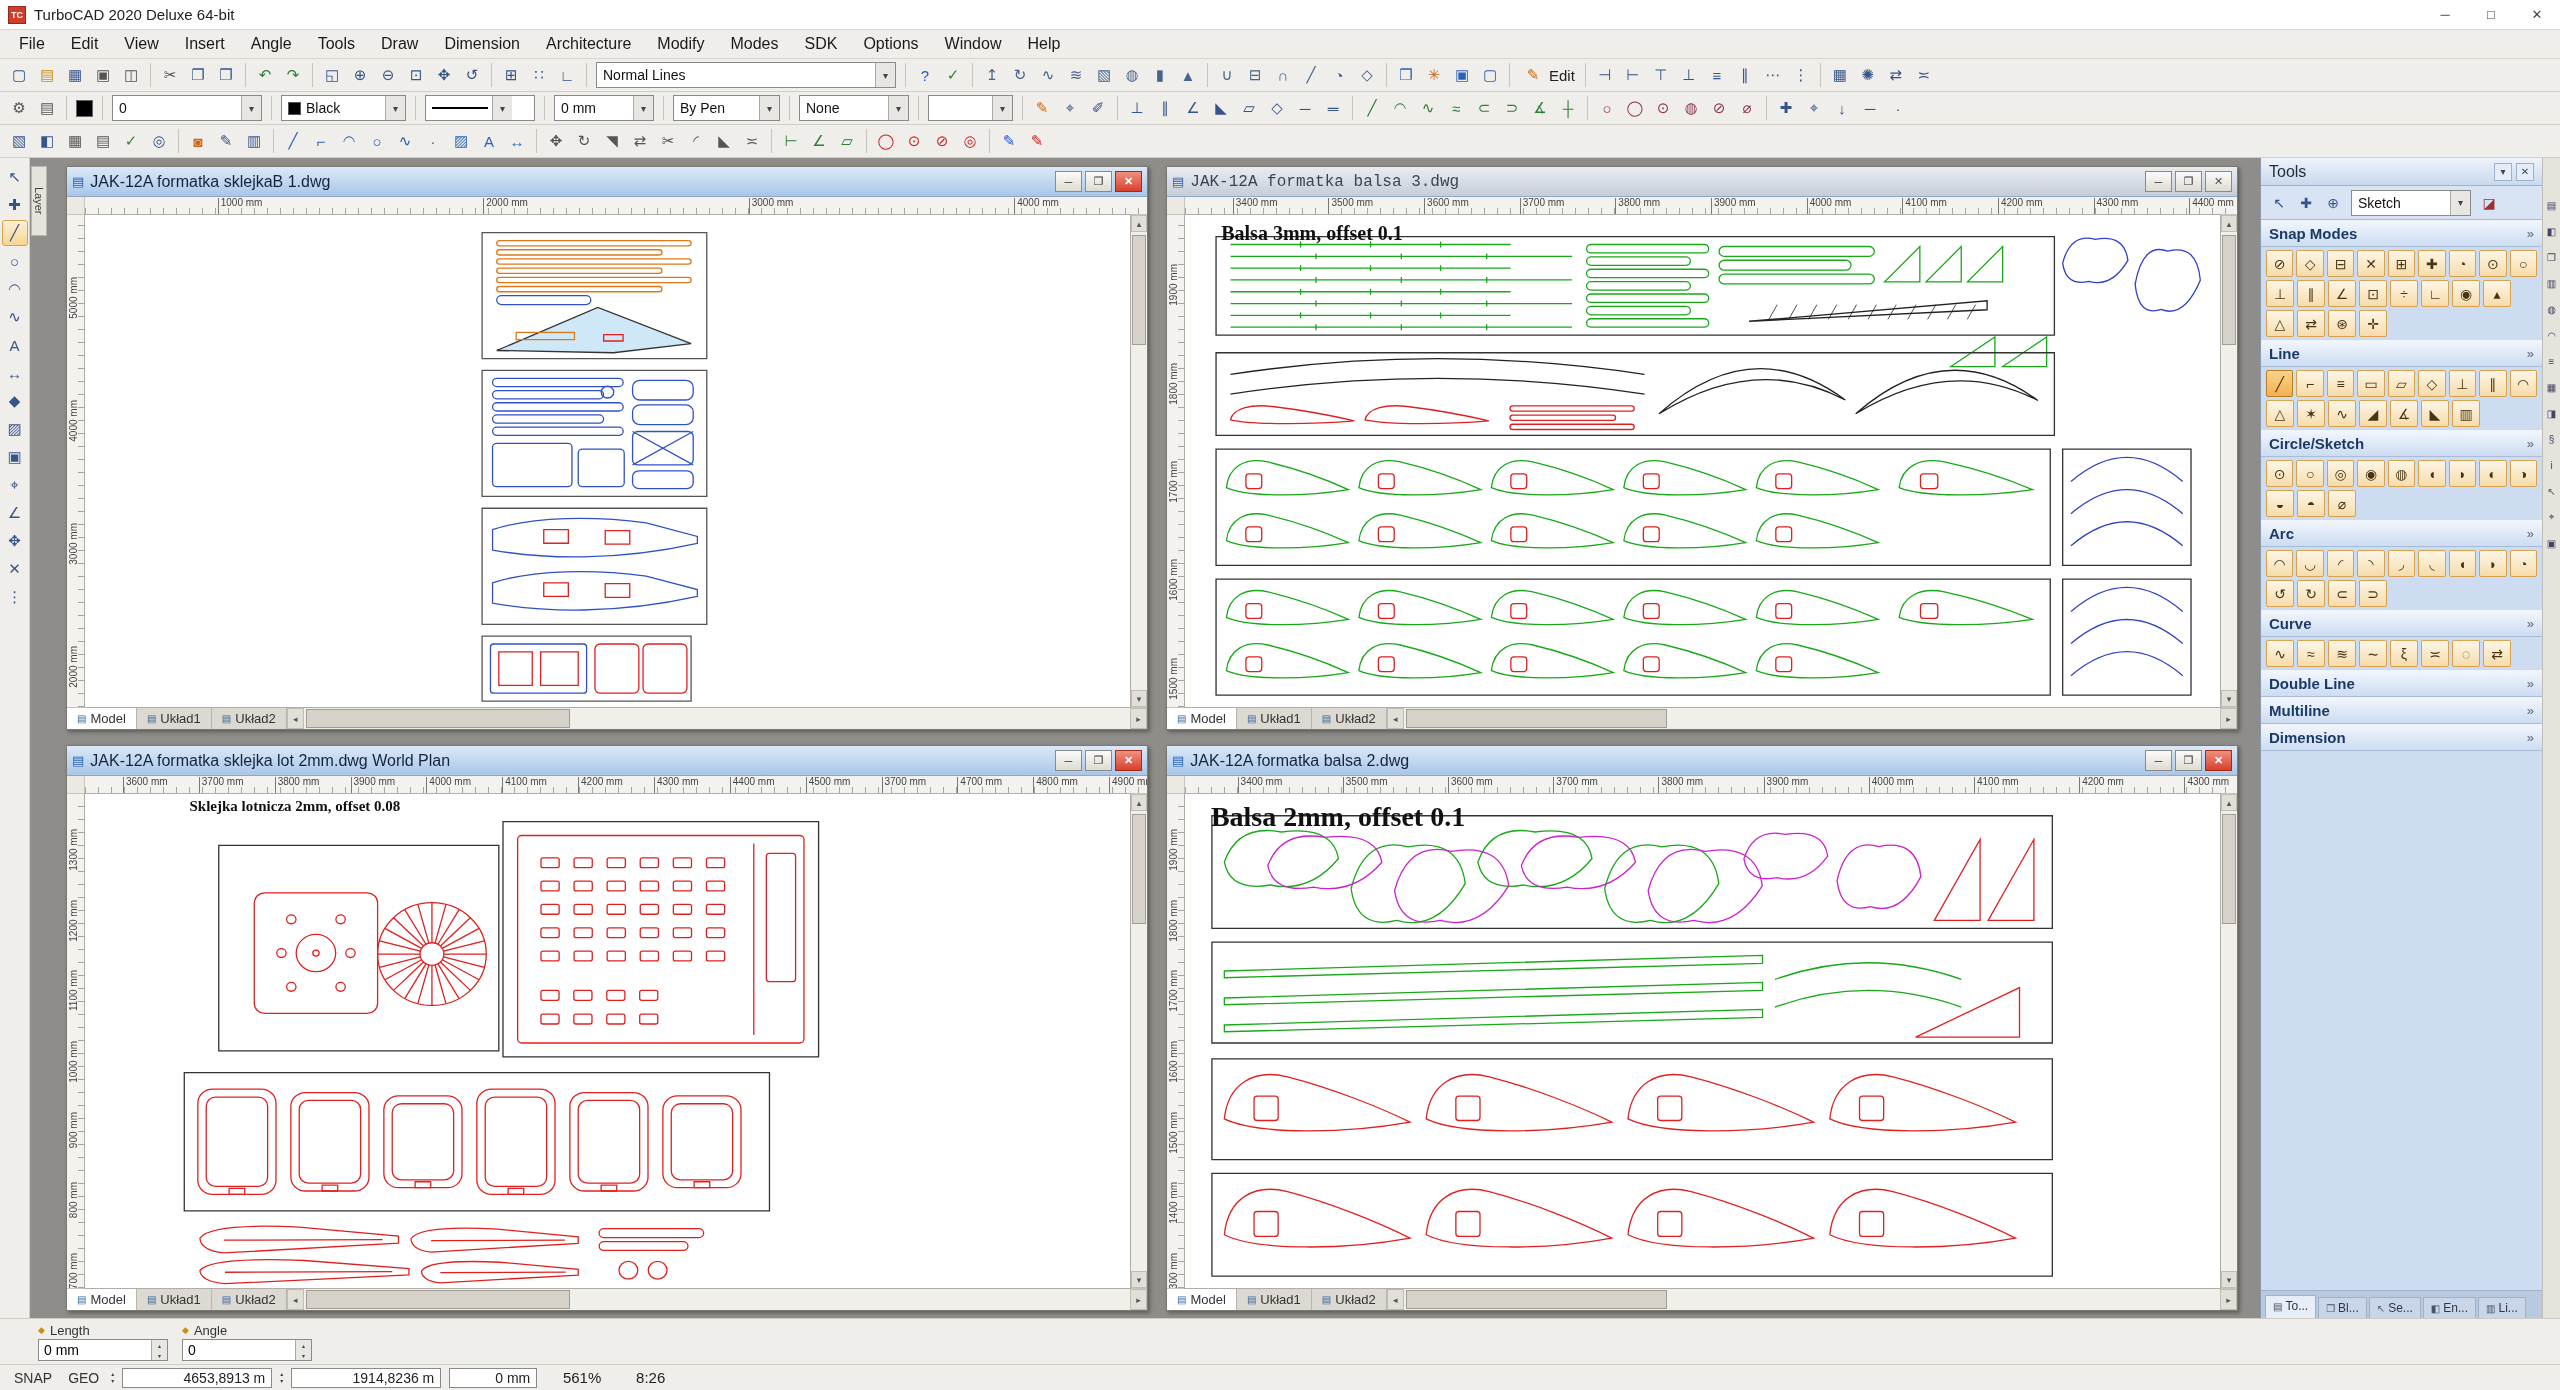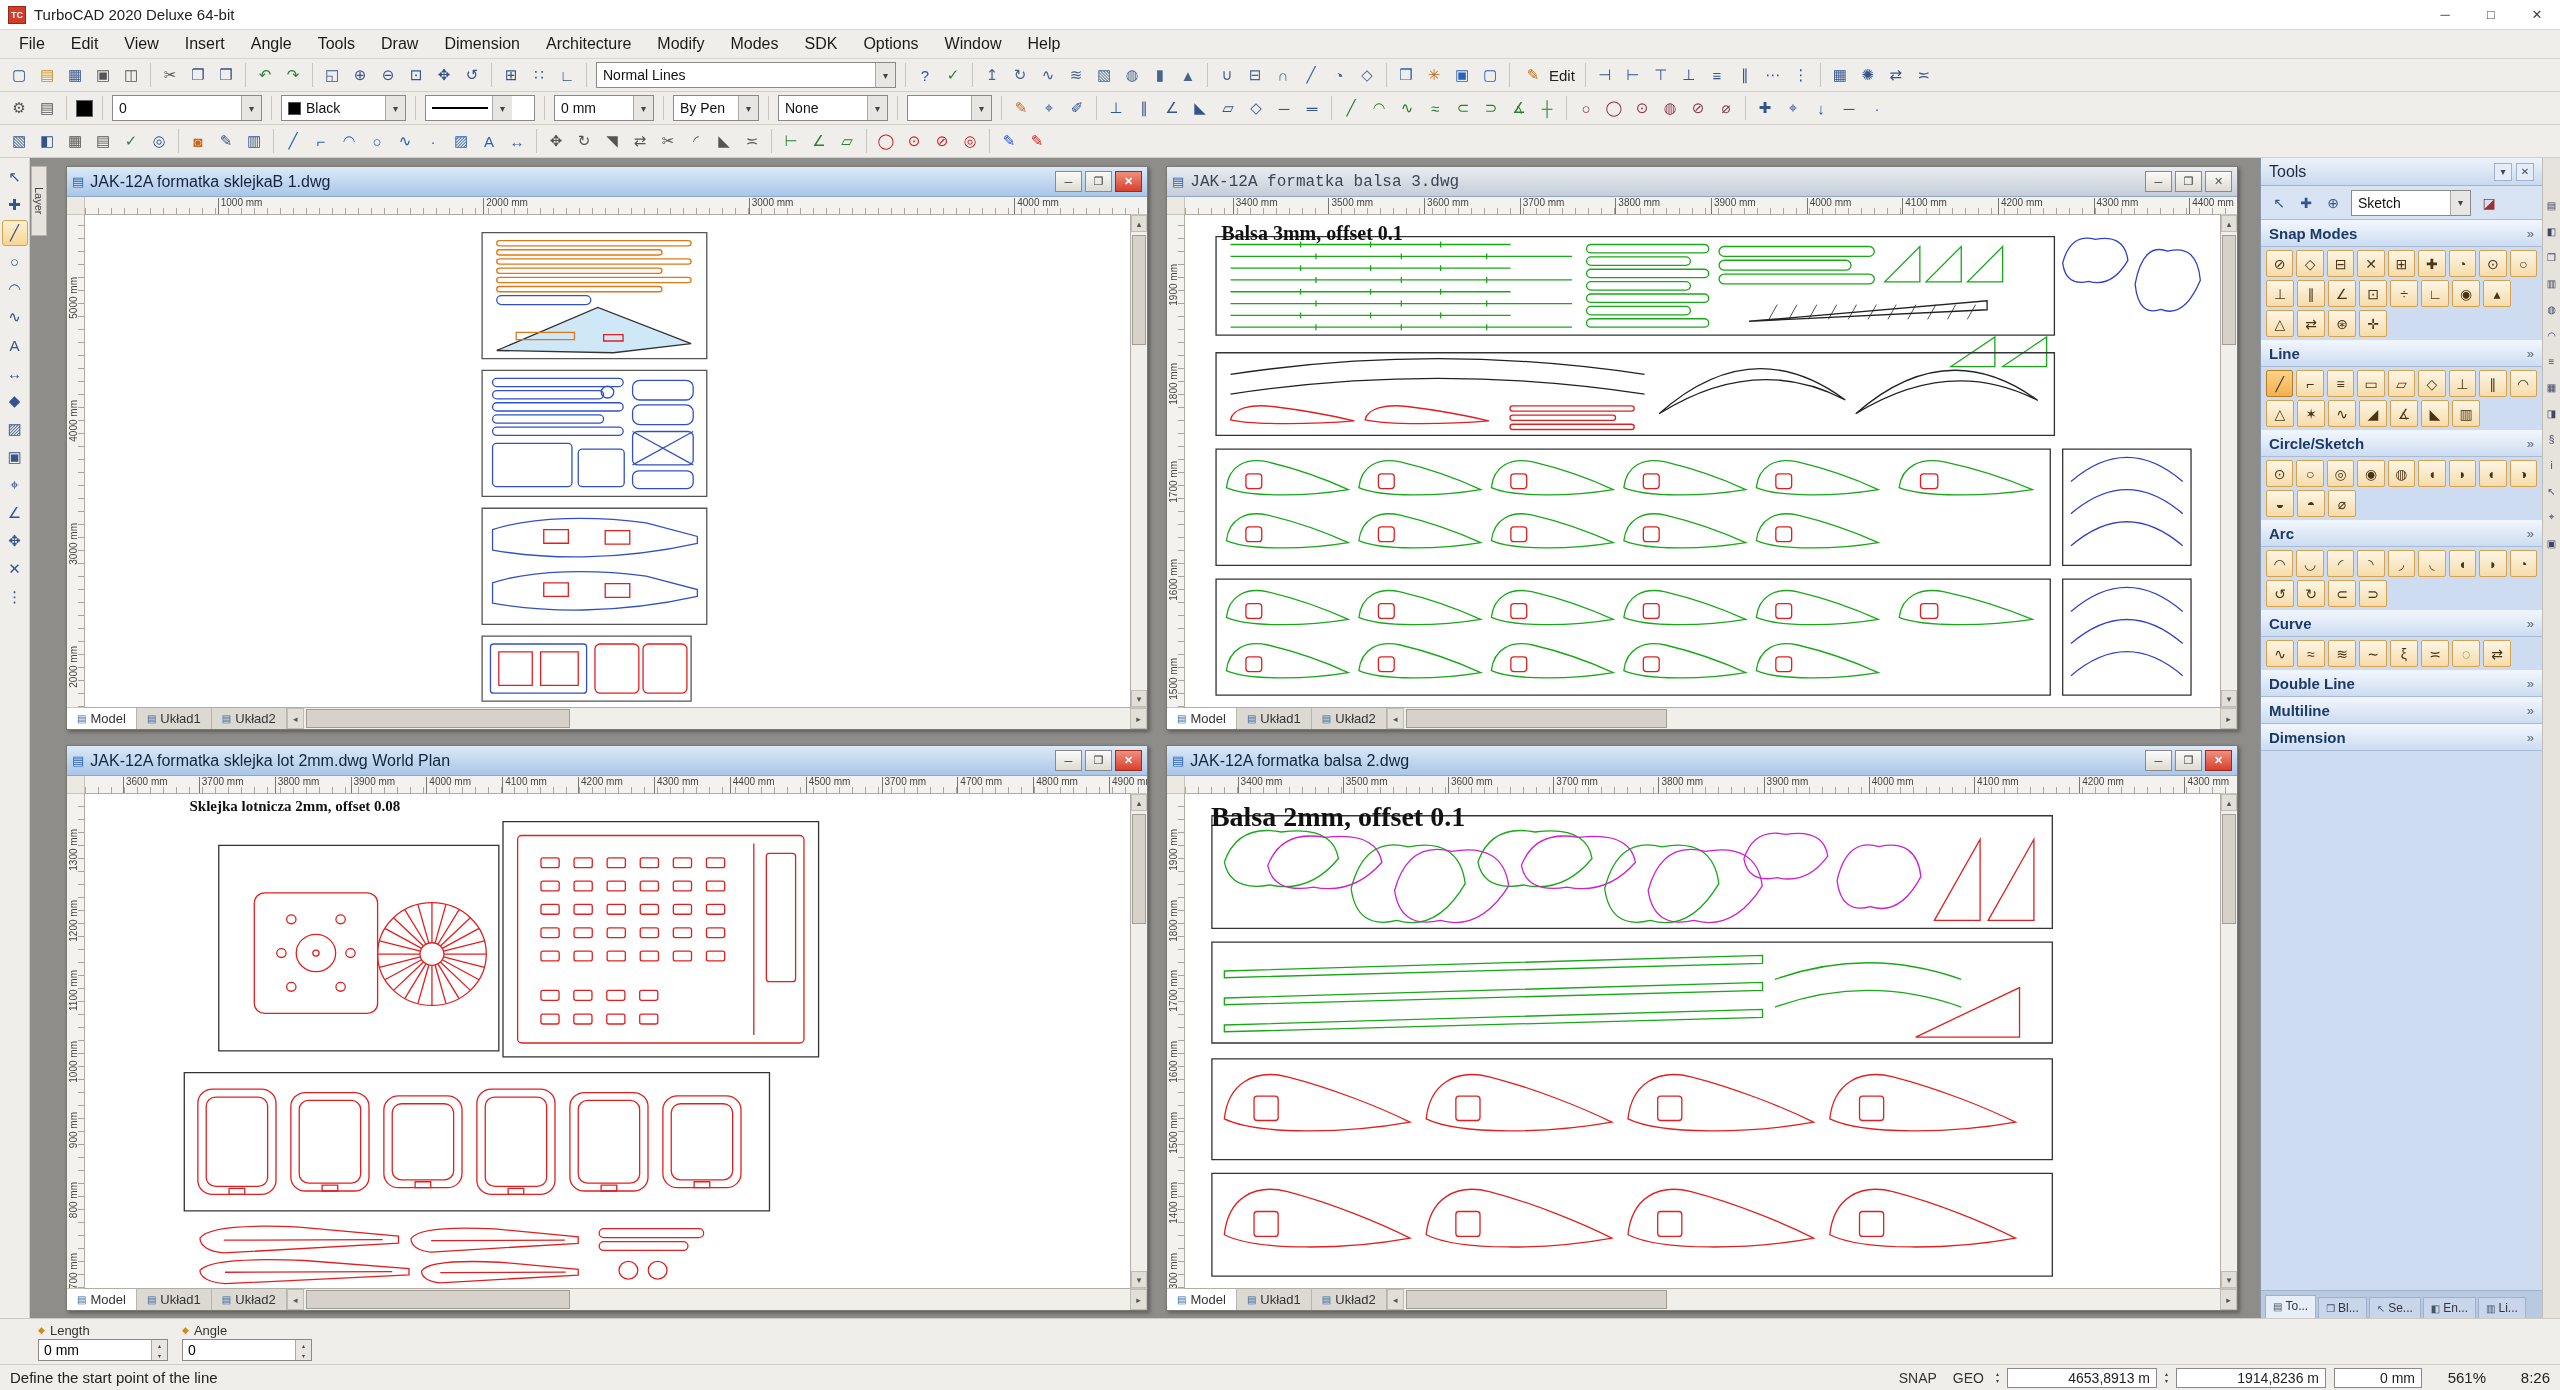"By Pen" div.combo { width: 86px -> 107px }
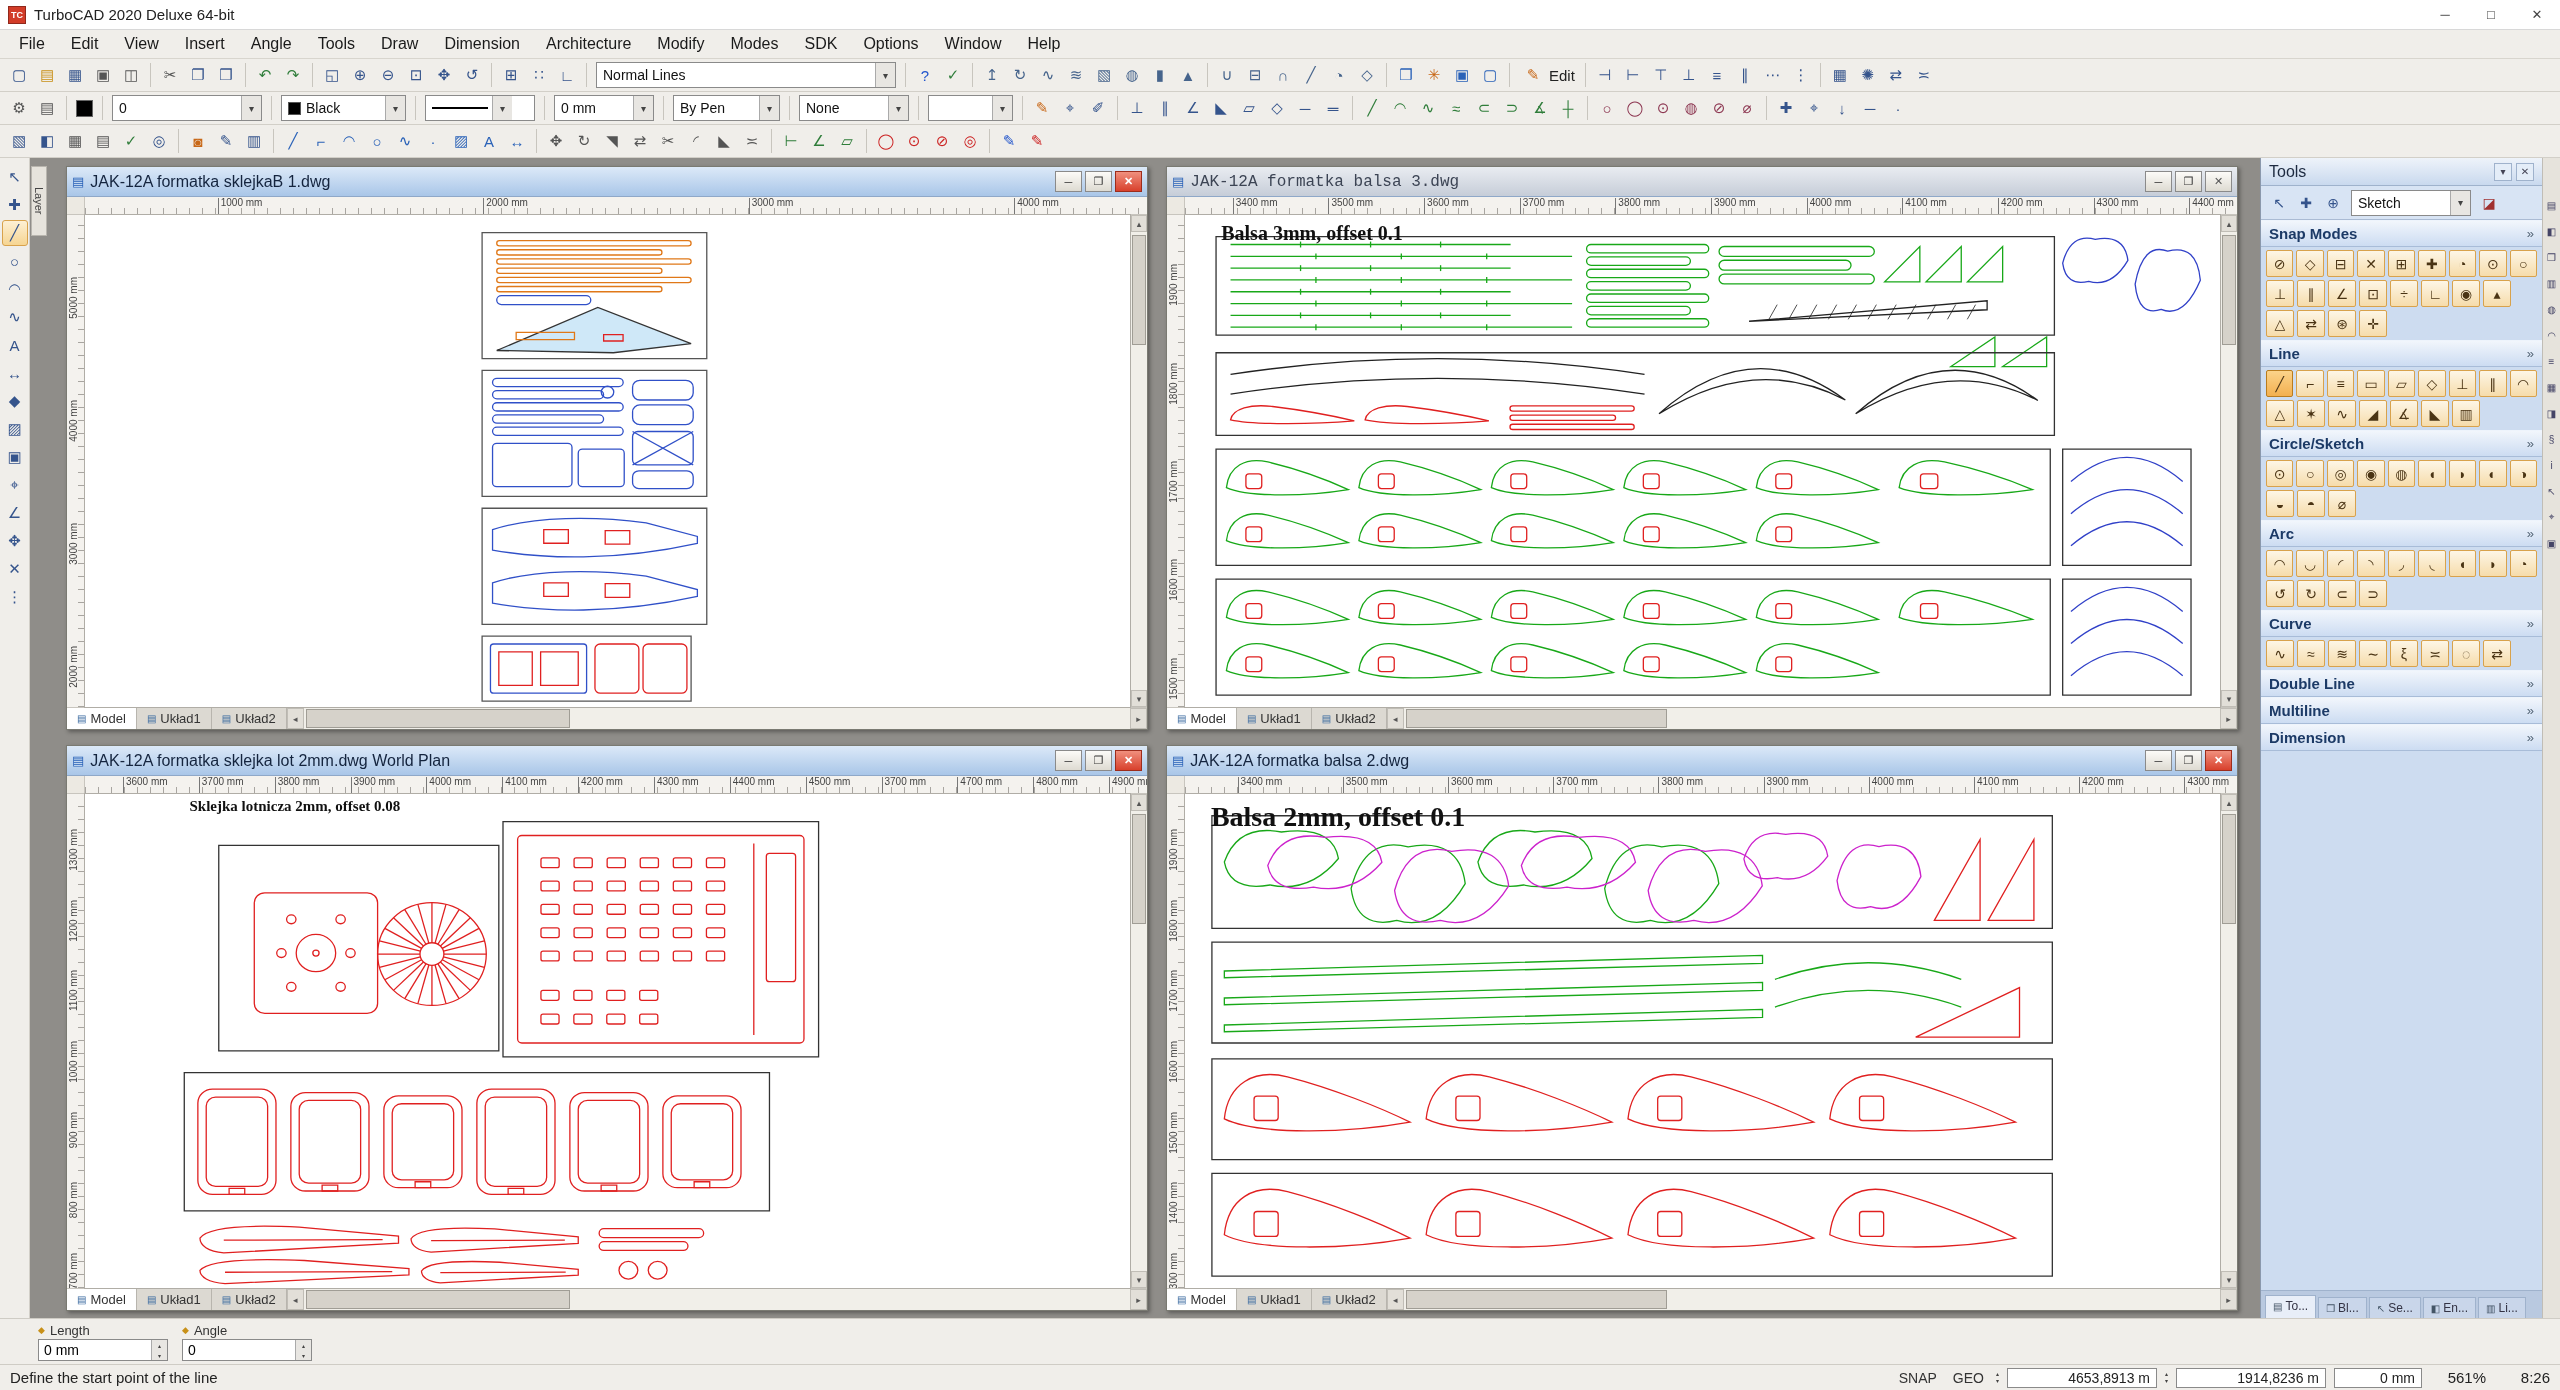"Define the start point of" div.sb-prompt { html: <div>Define the start point of the line</div> -> none }
